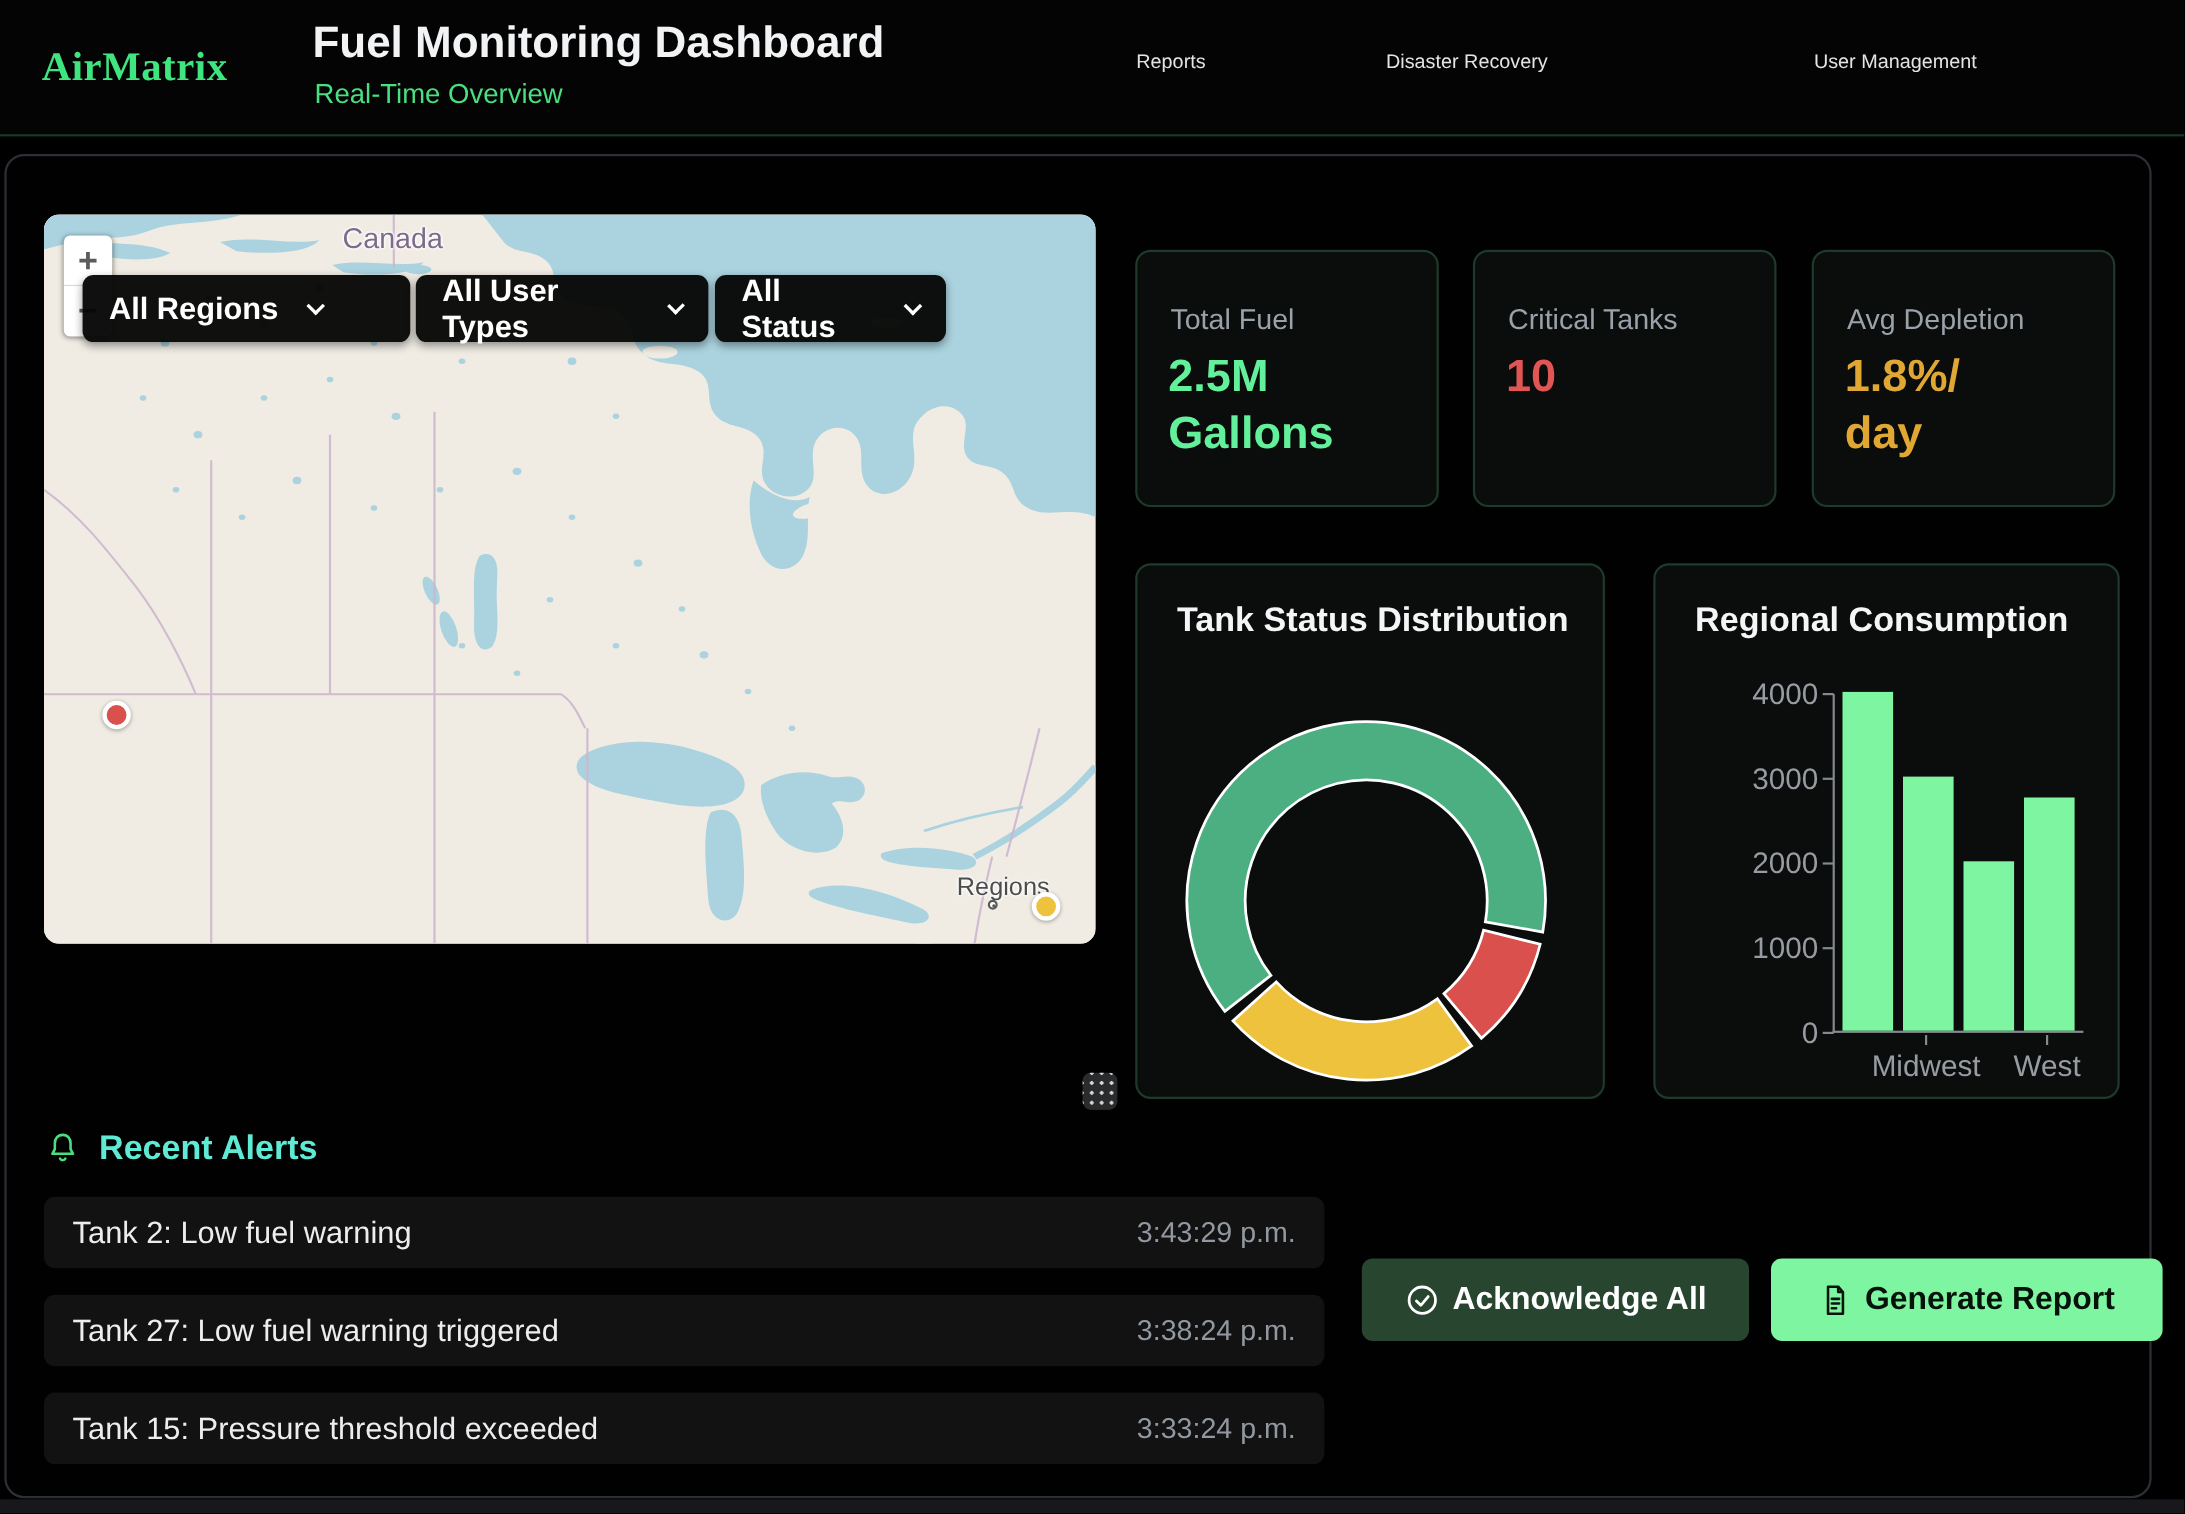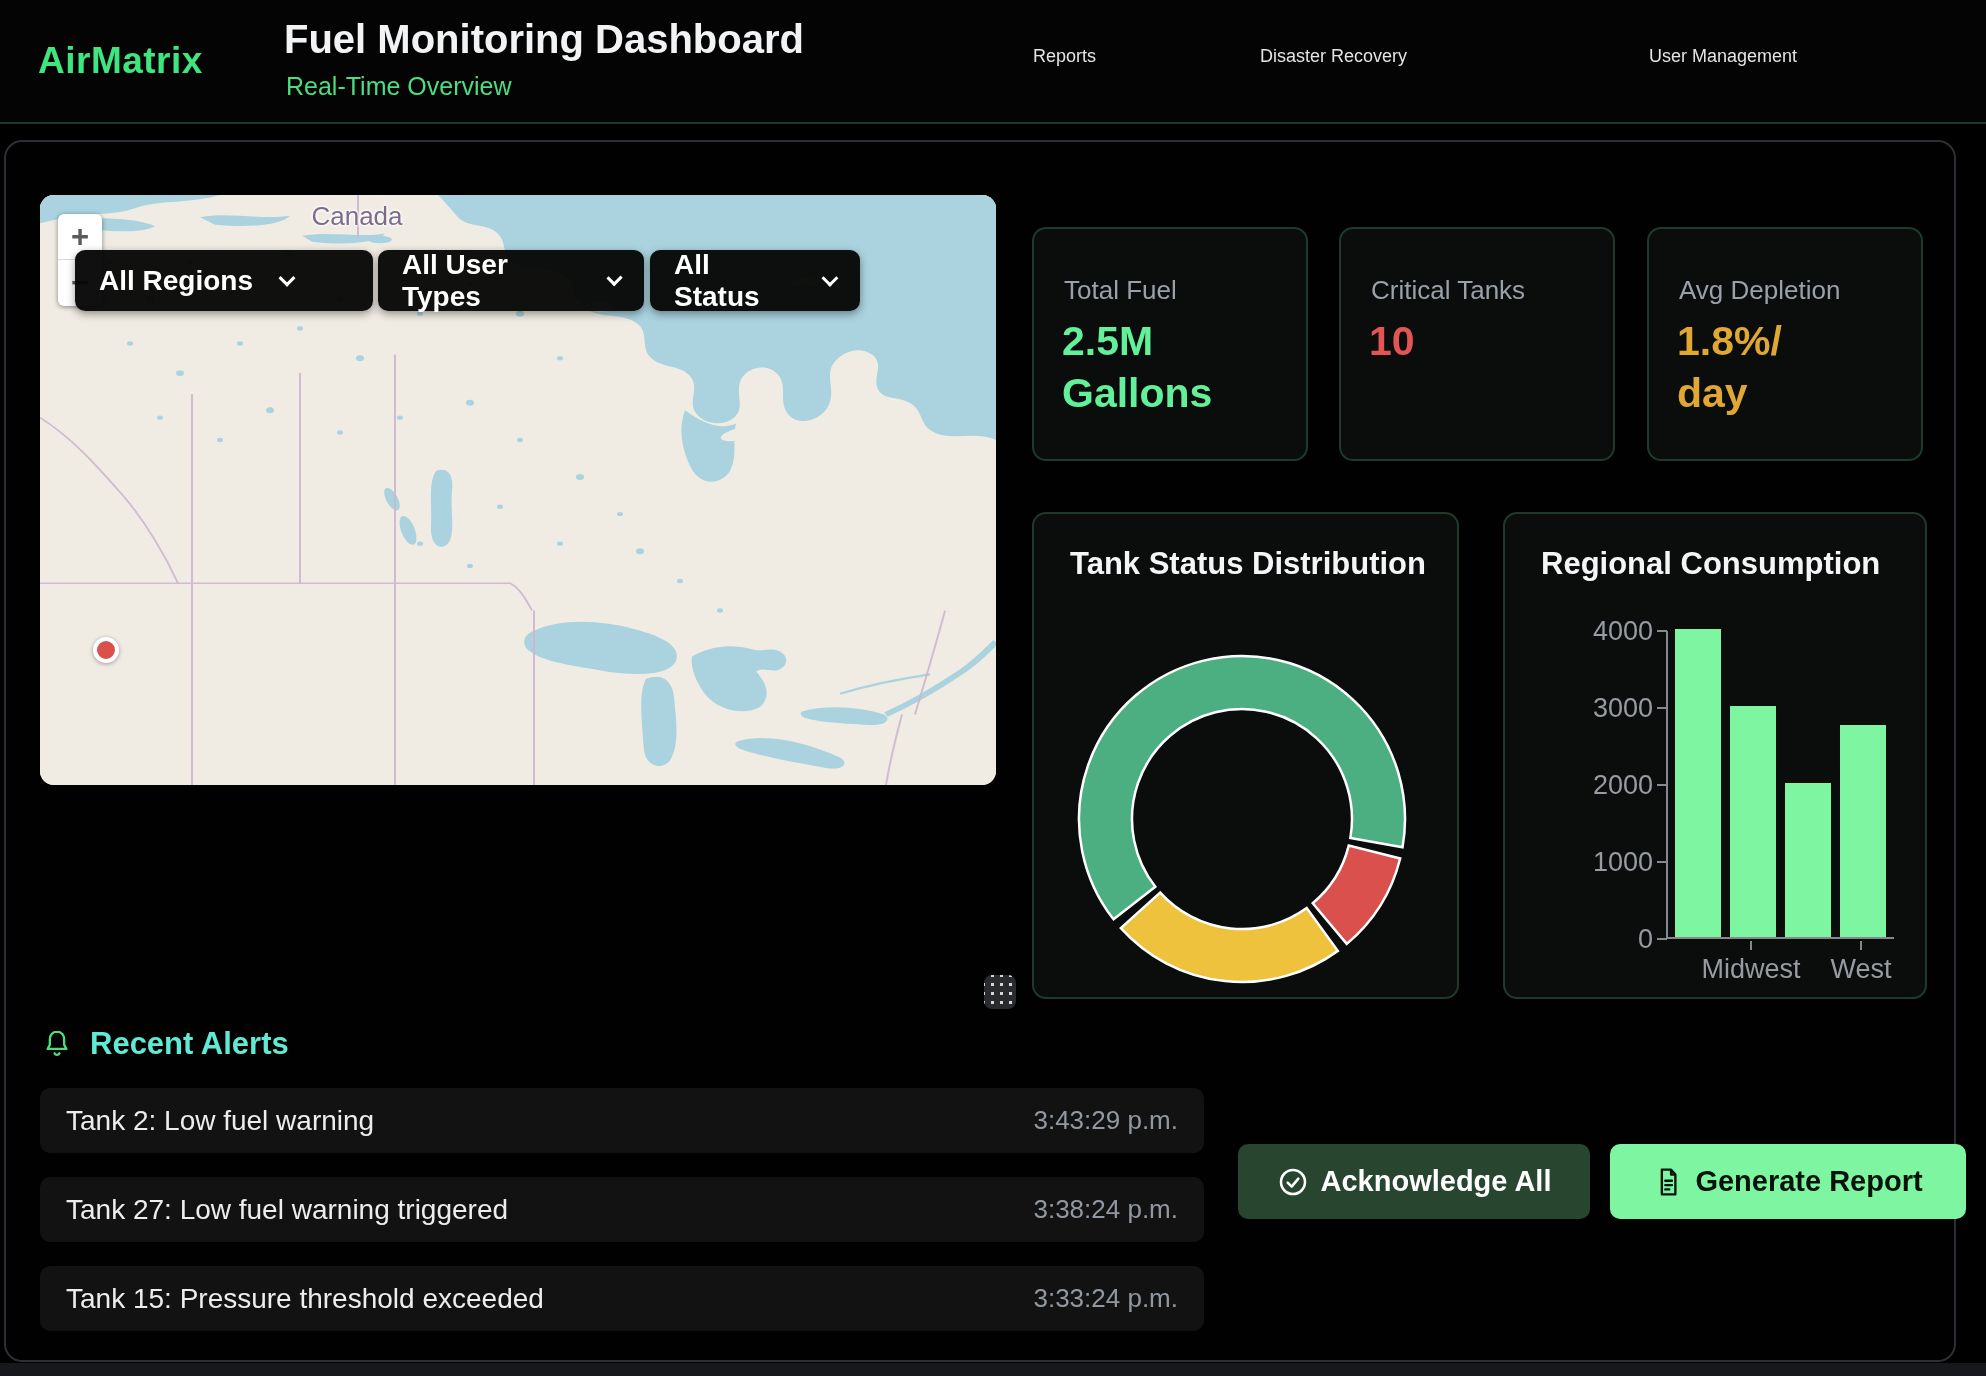"AirMatrix" .logo { font-family: none -> Liberation Serif, serif }
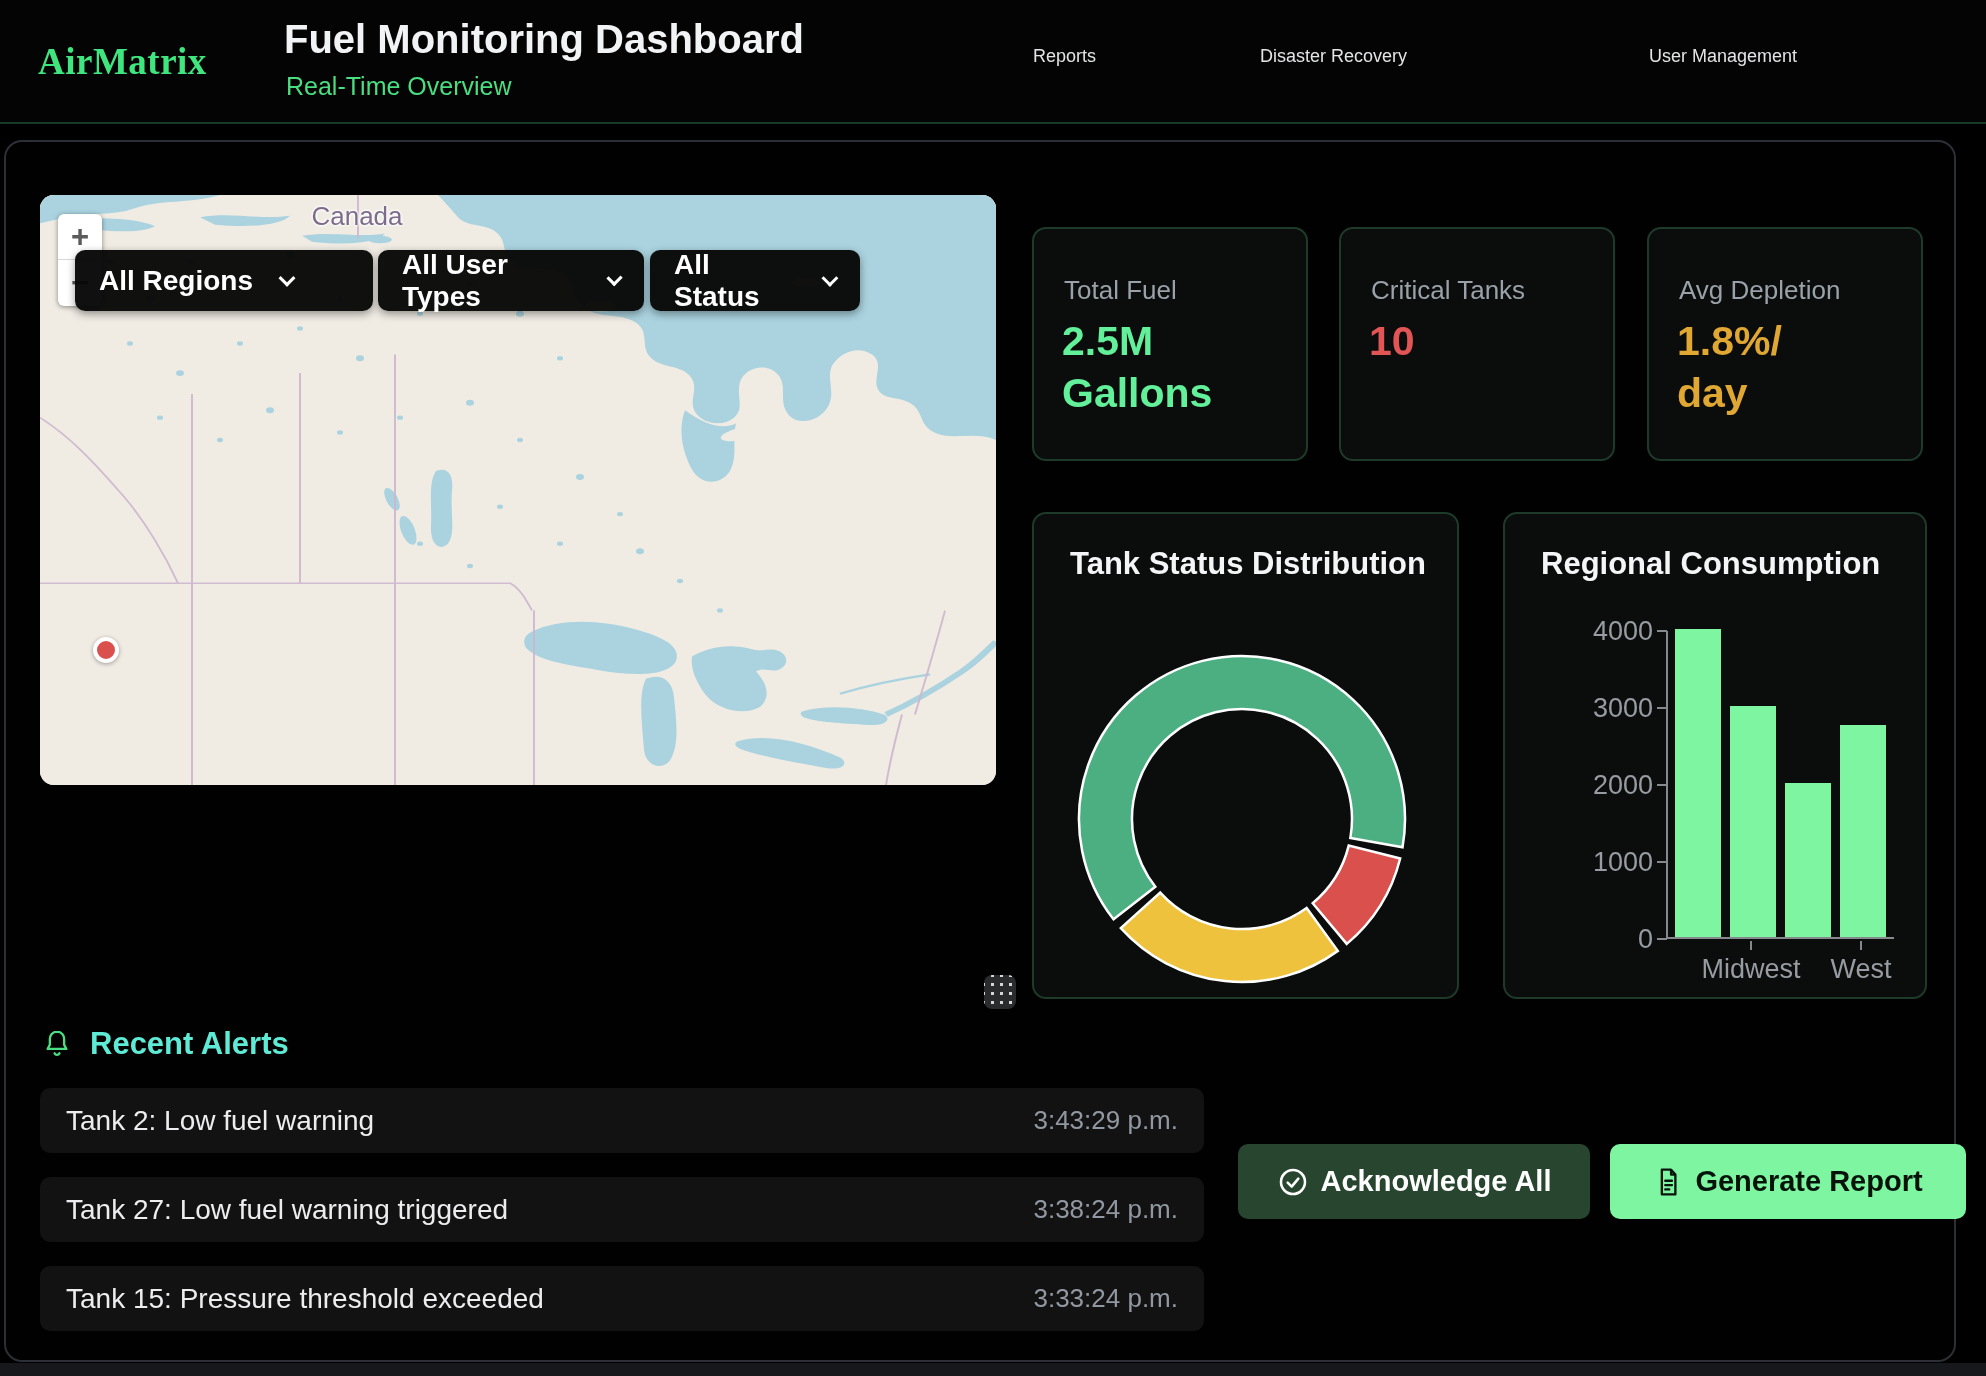"Canada" .map-card { height: 590px -> 663px }
